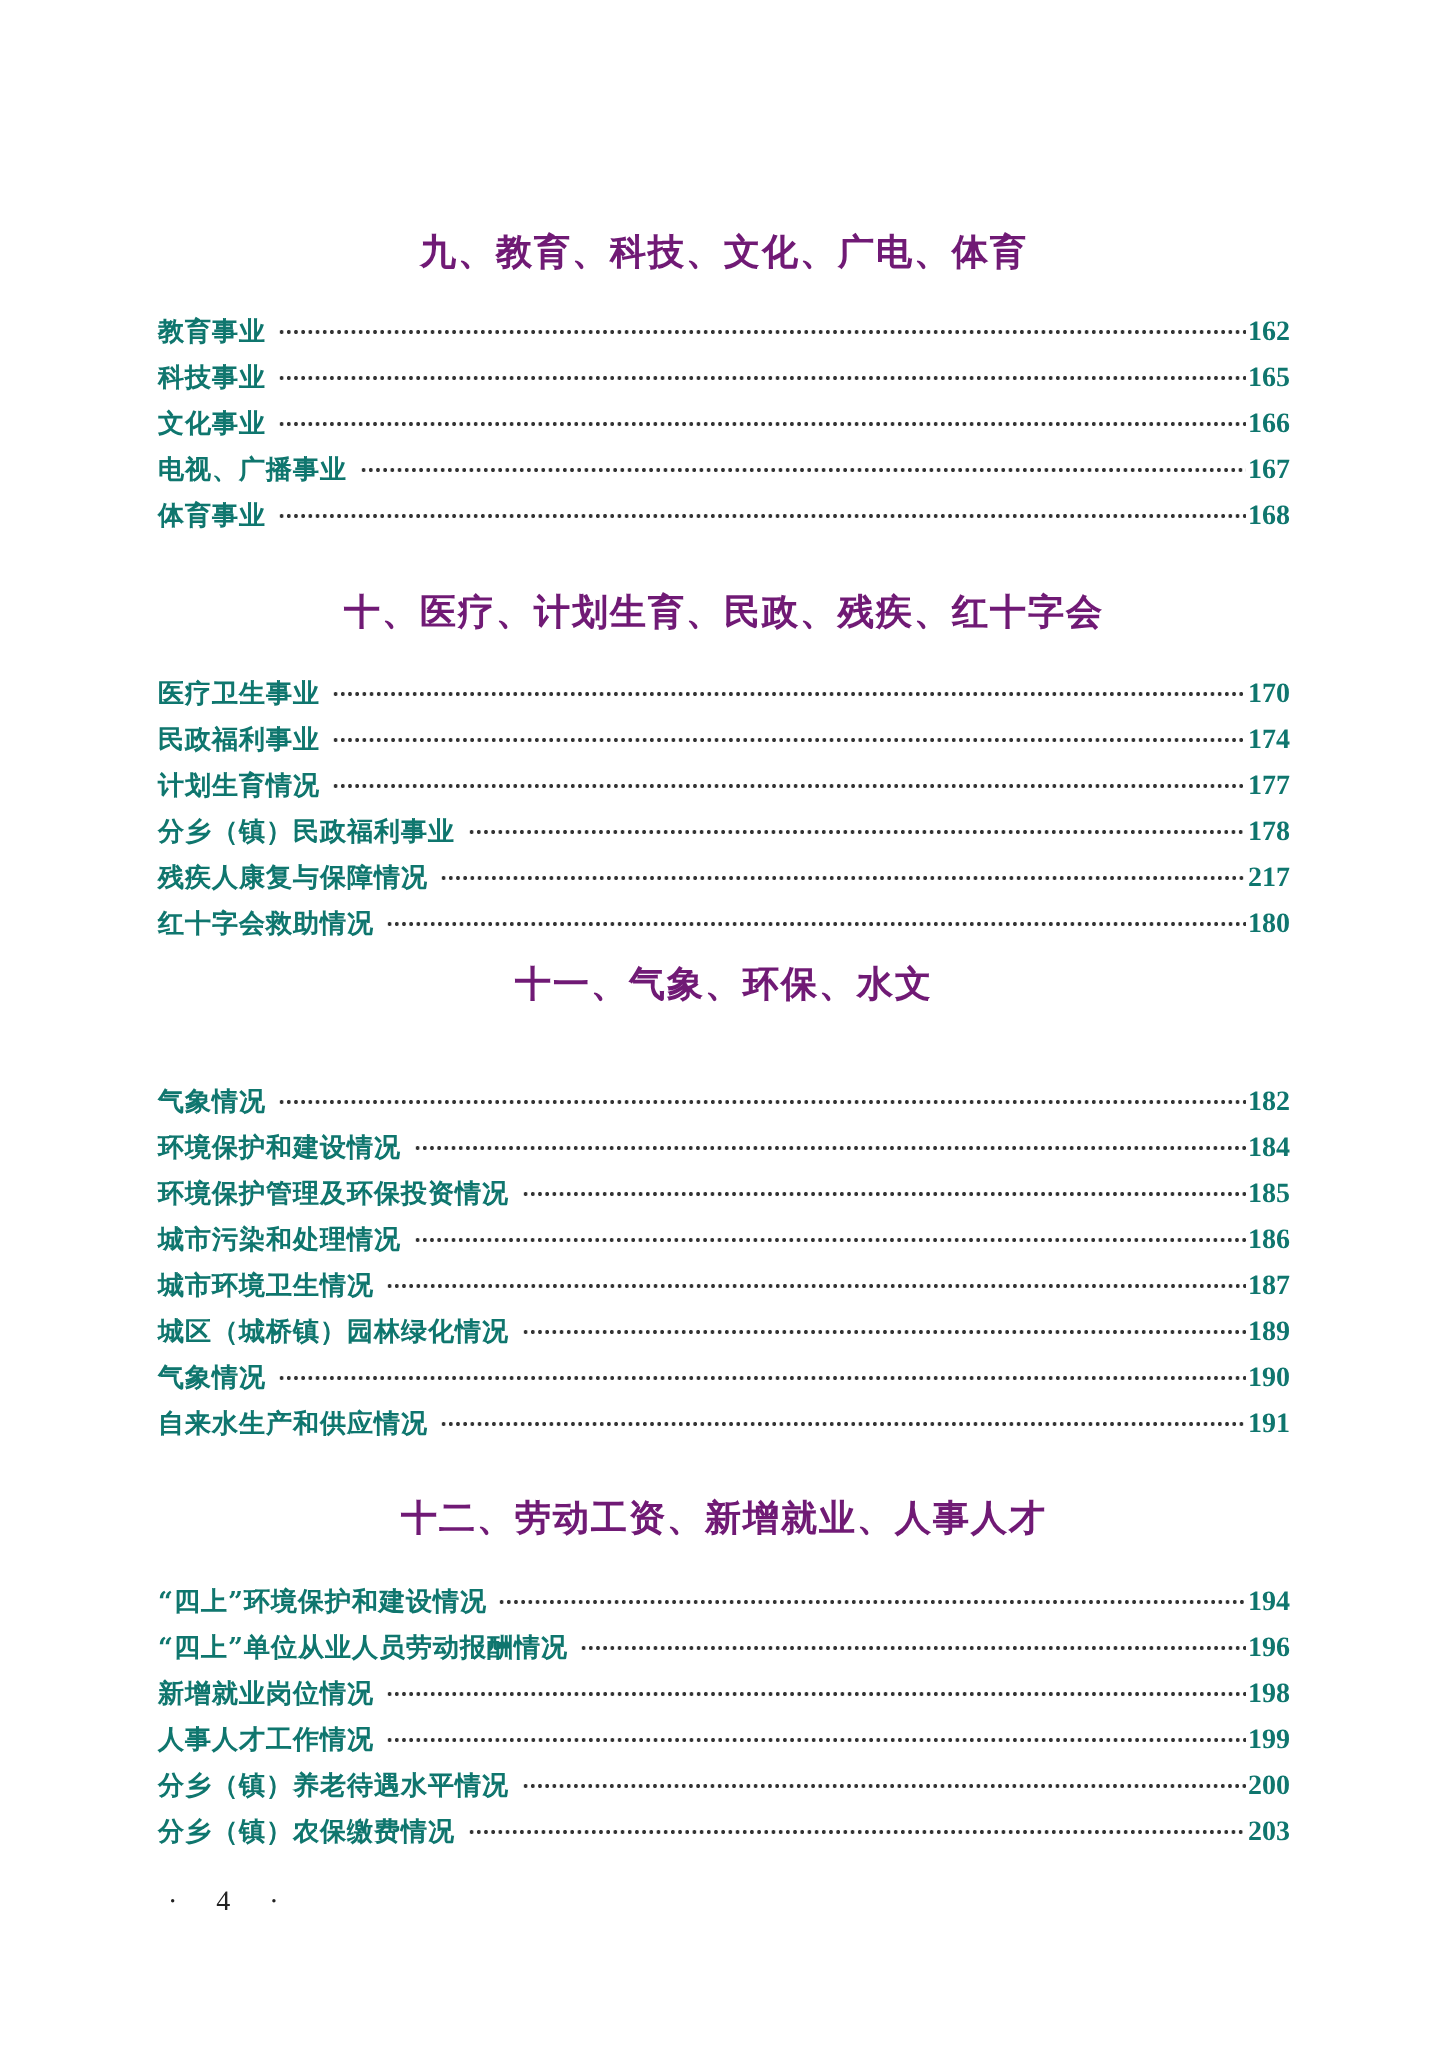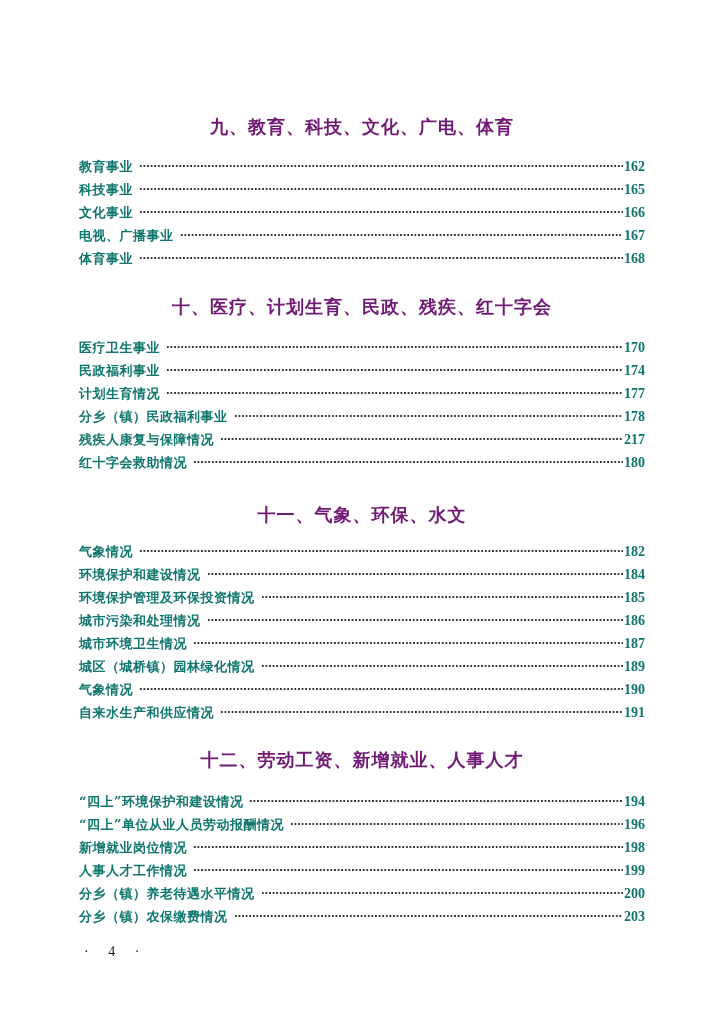"十一、气象、环保、水文" div.section-title { top: 504px -> 482px }
